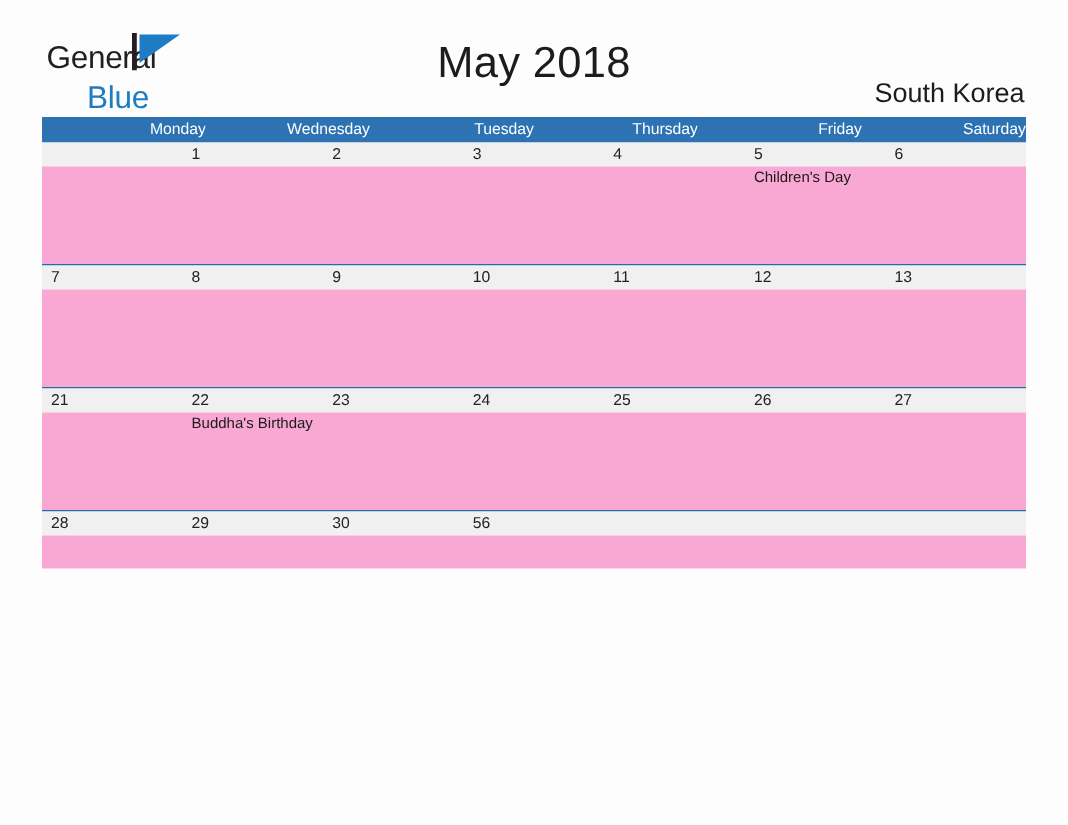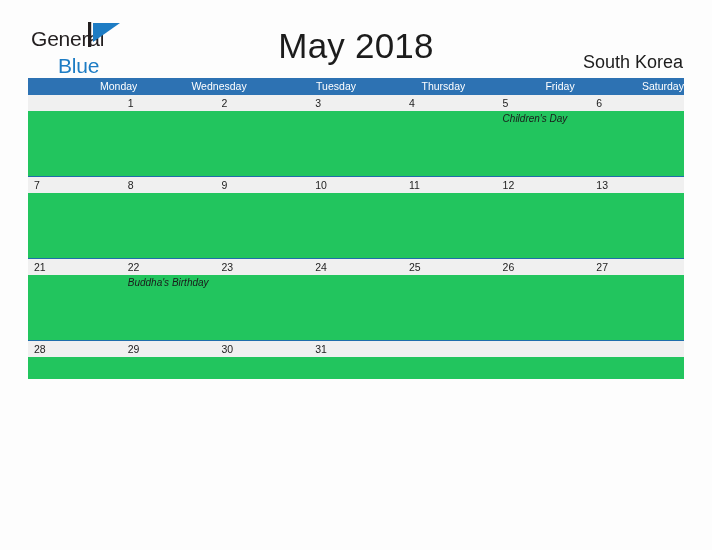"May 2018" .title { font-size: 35px -> 29px }
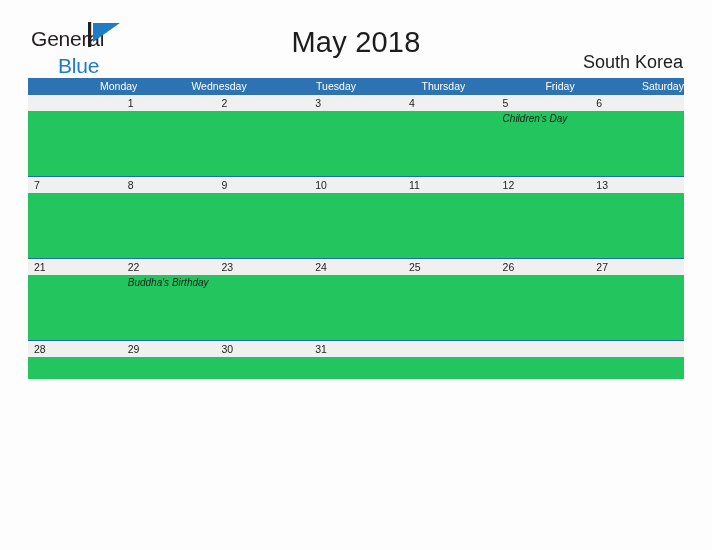"Children's Day" .body-band { background: #22c55e -> #f9a8d4; font-style: italic -> none }
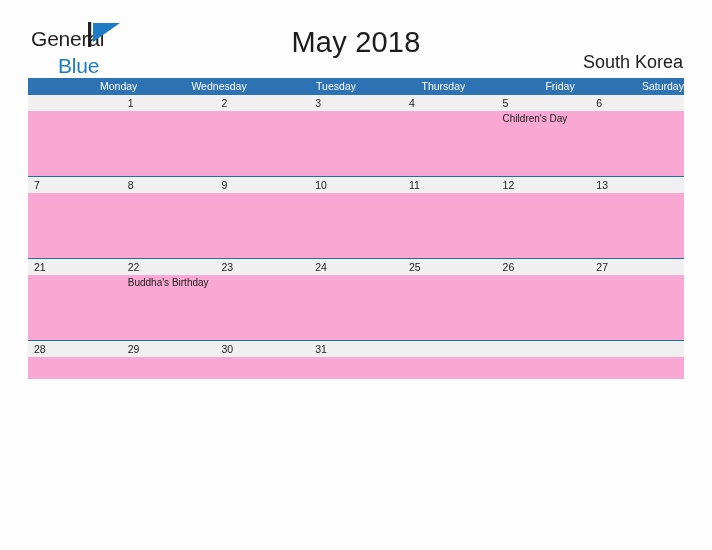"31" div.cell-num { text: 31 -> 56 }
